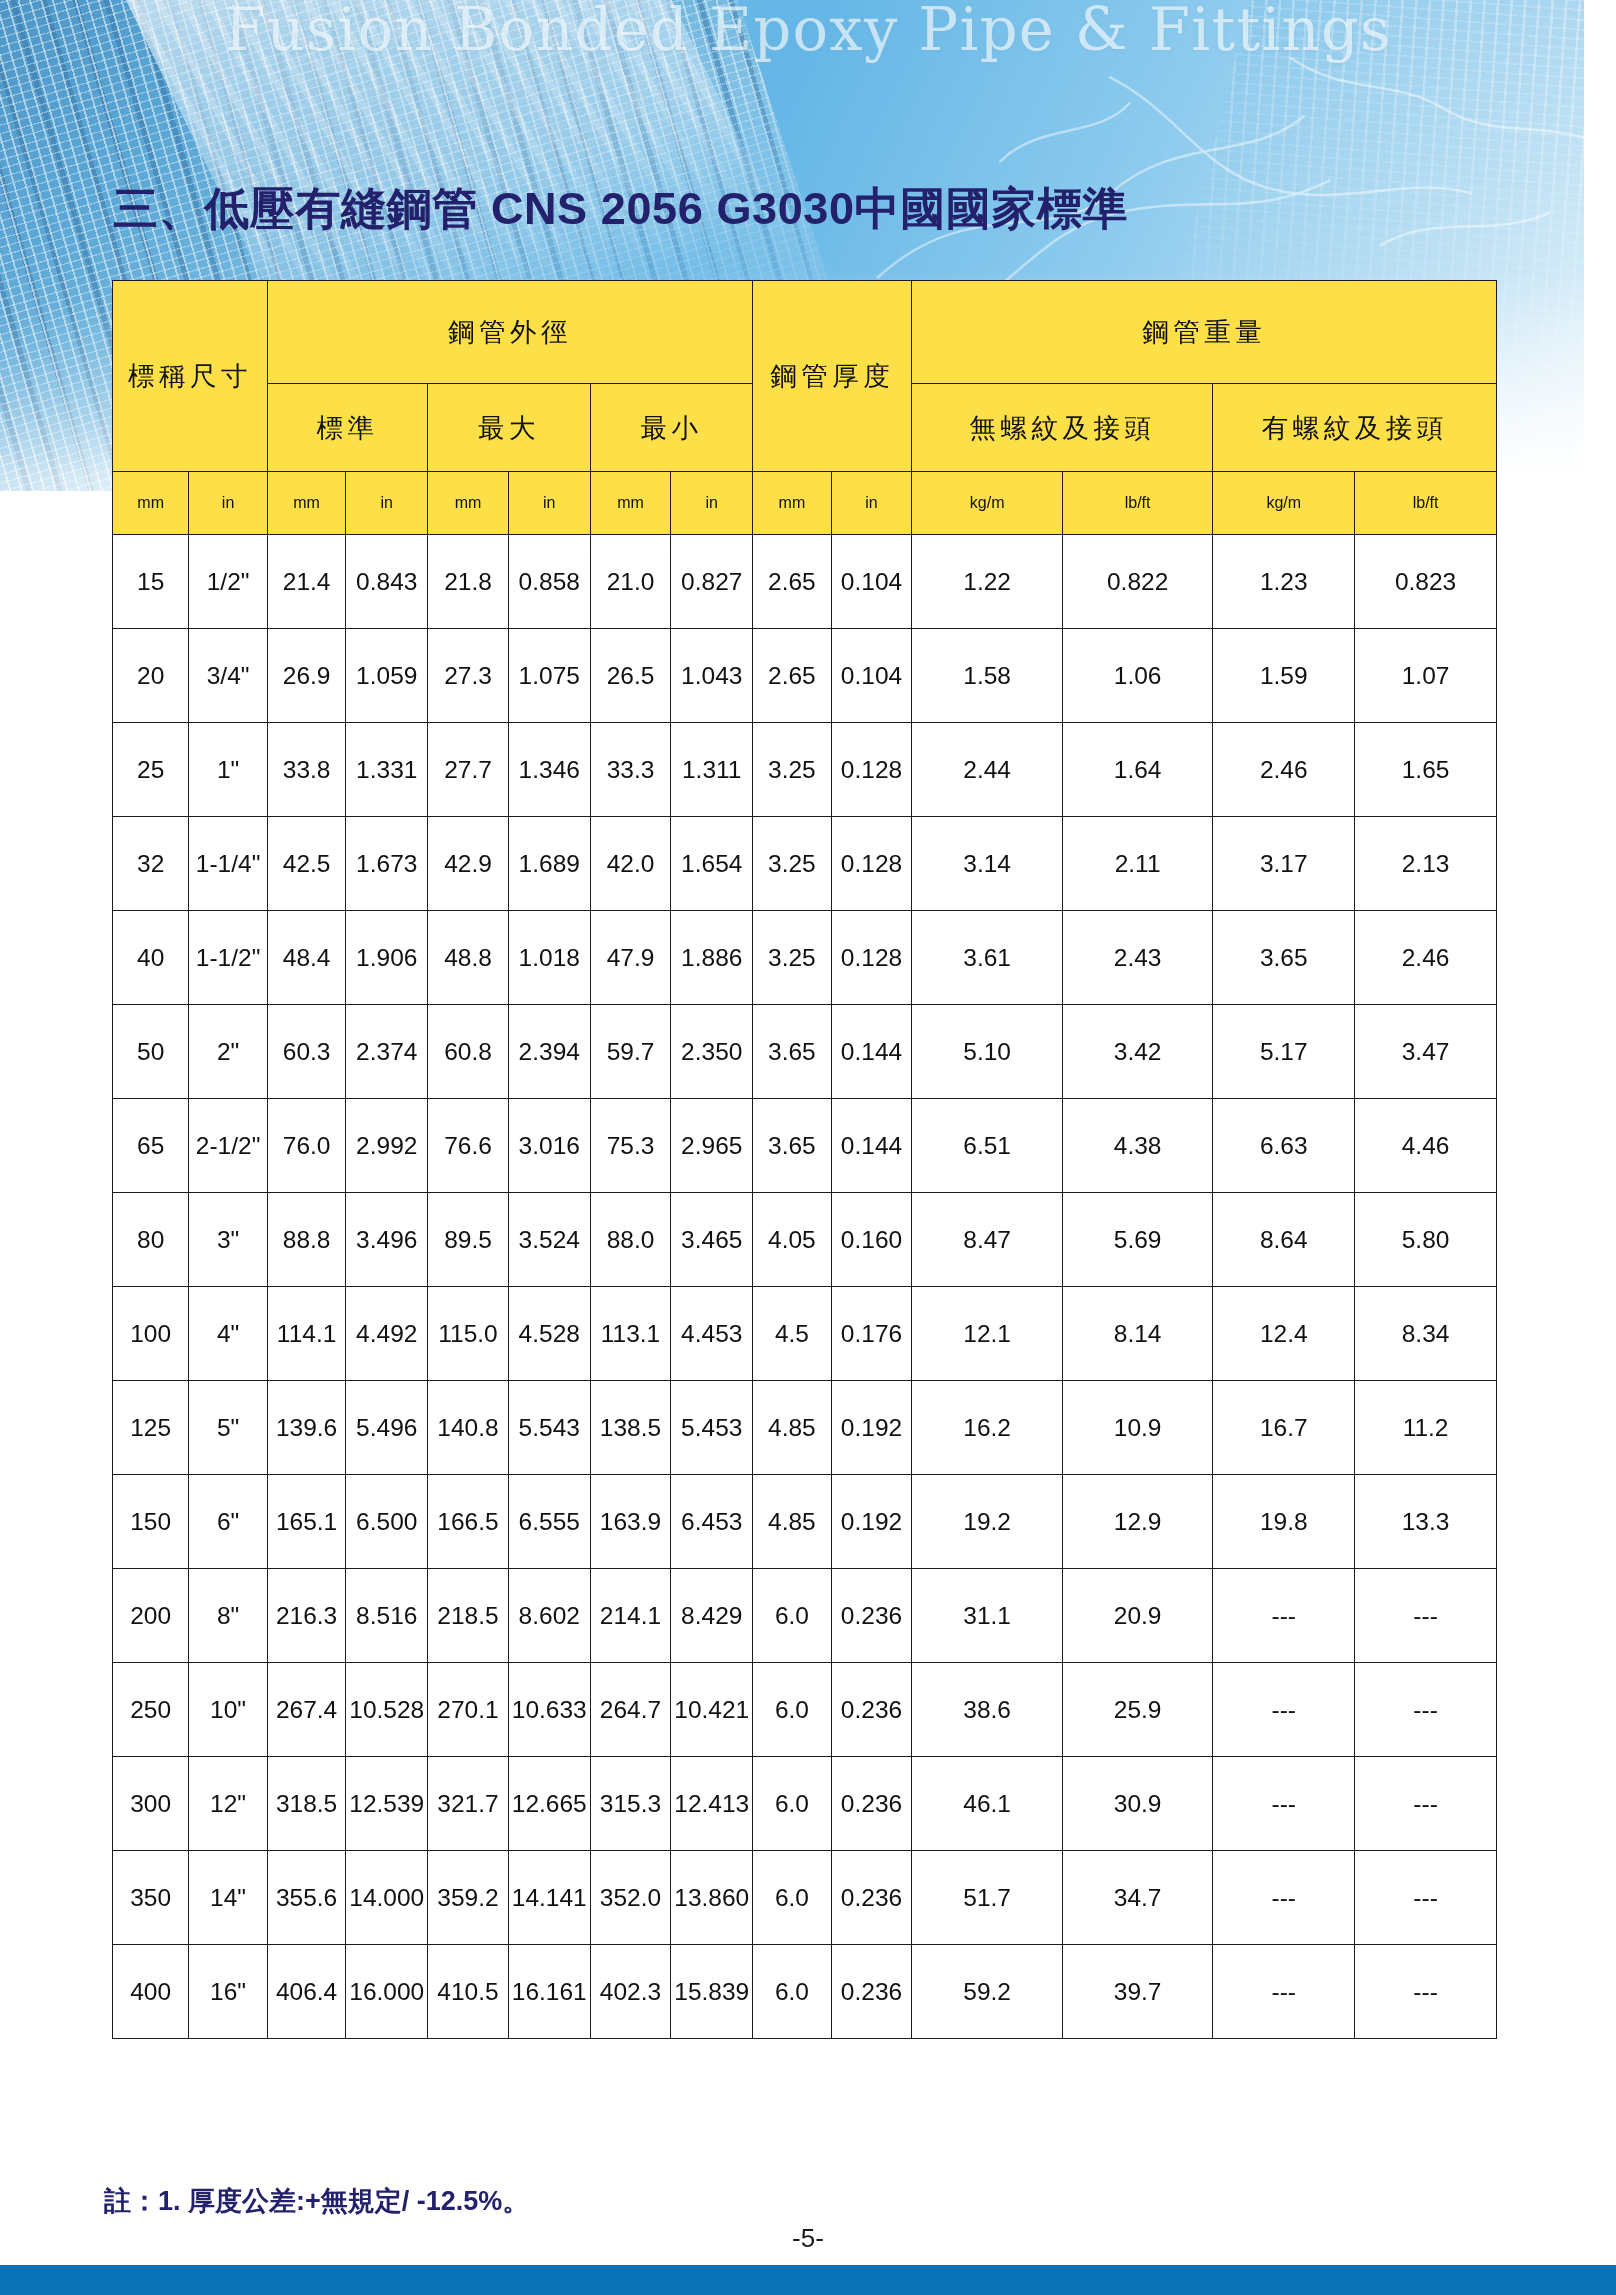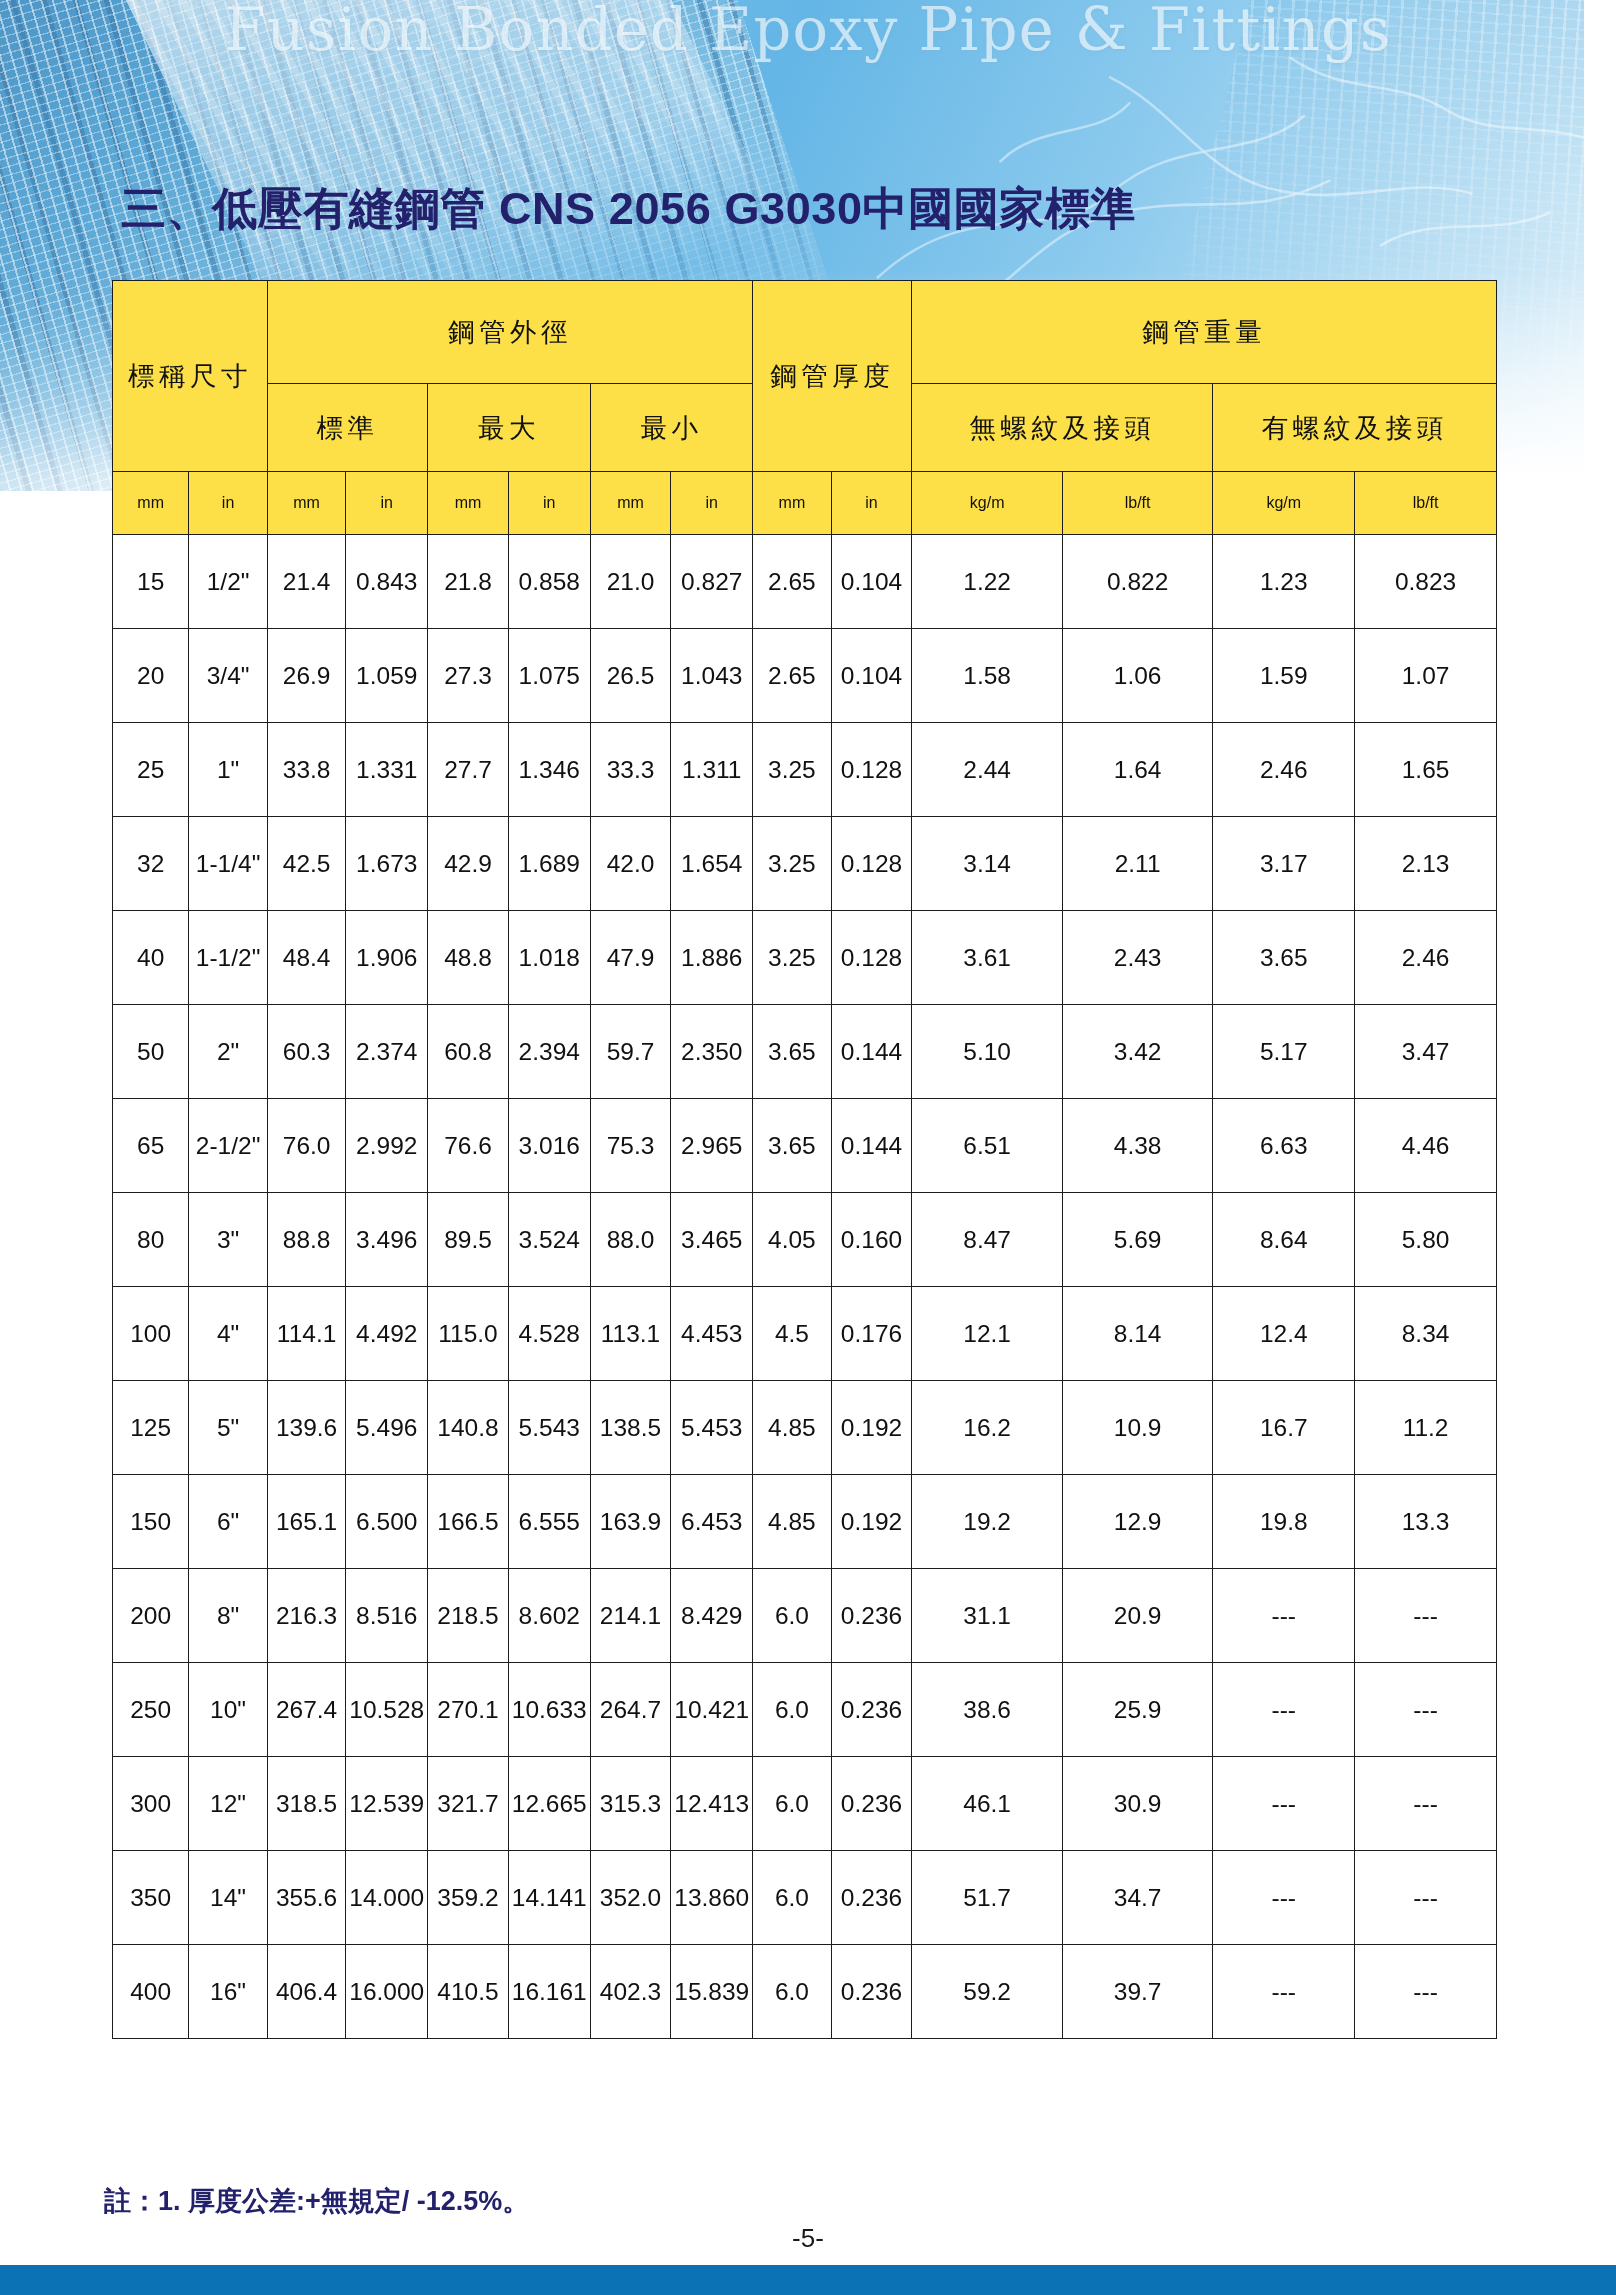"三、低壓有縫鋼管 CNS 2056 G3030中國國家標準" #section-title { left: 121px -> 113px }
